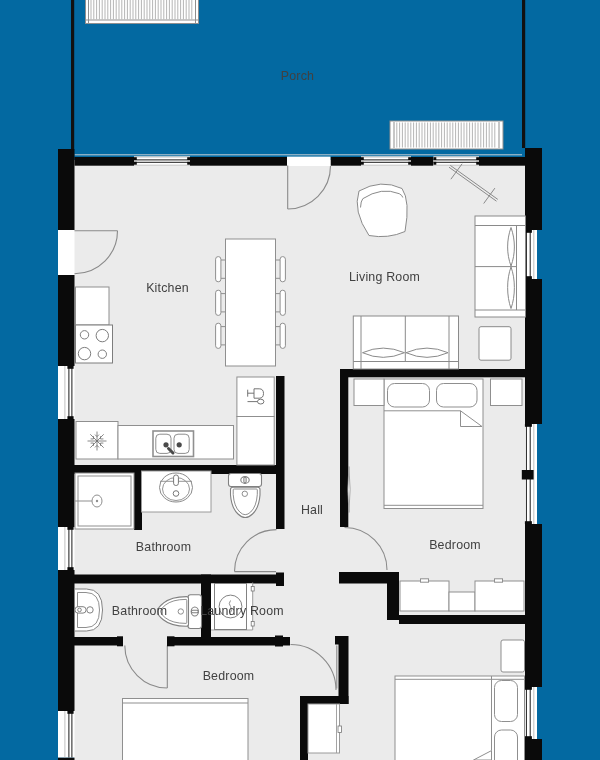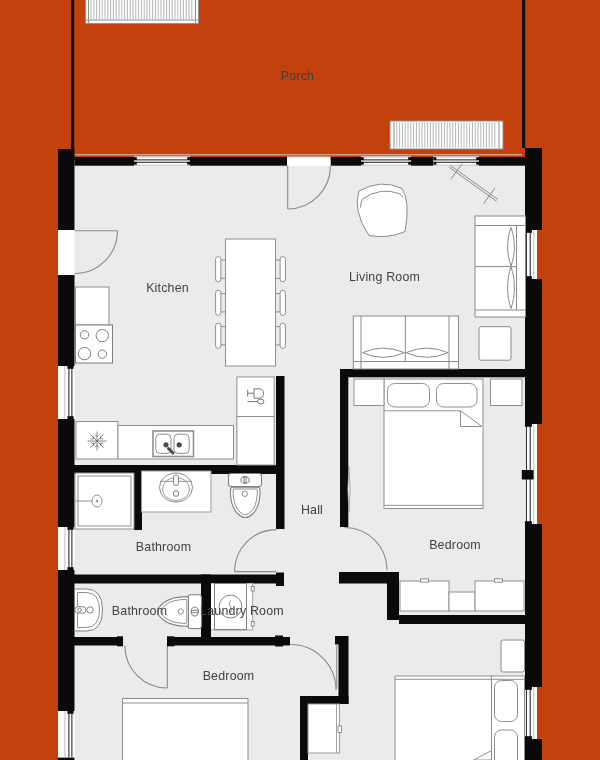"Porch" #plan { background: #c2410c -> #0369a1 }
